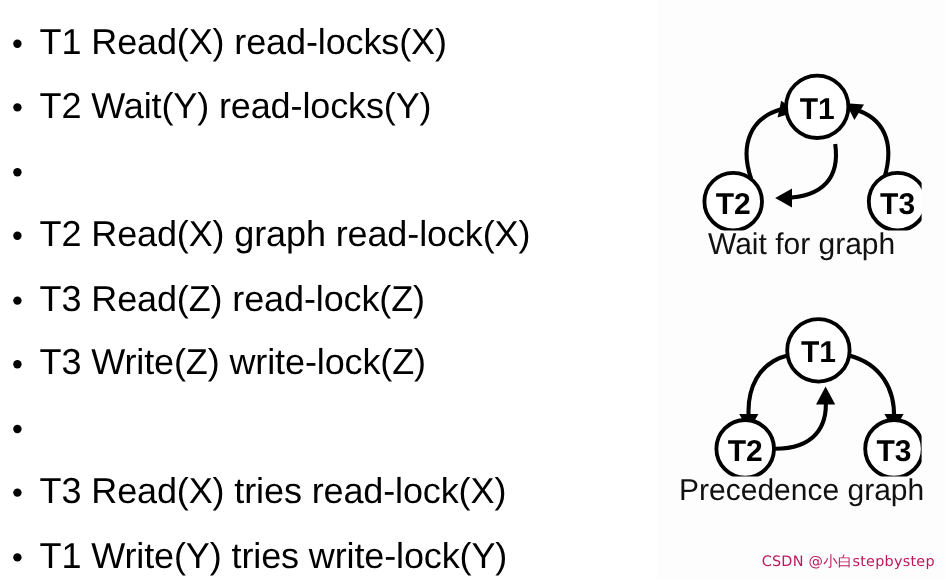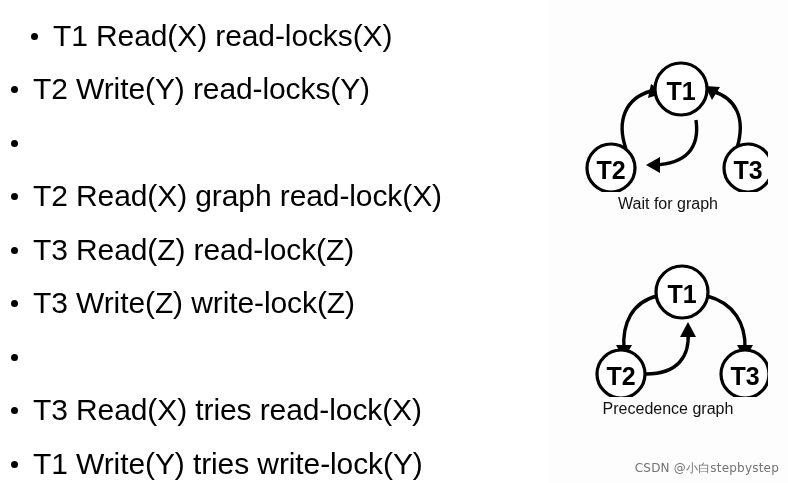"T1 Read(X) read-locks(X)" .bullet-row:first-child { margin-left: 20px -> none }
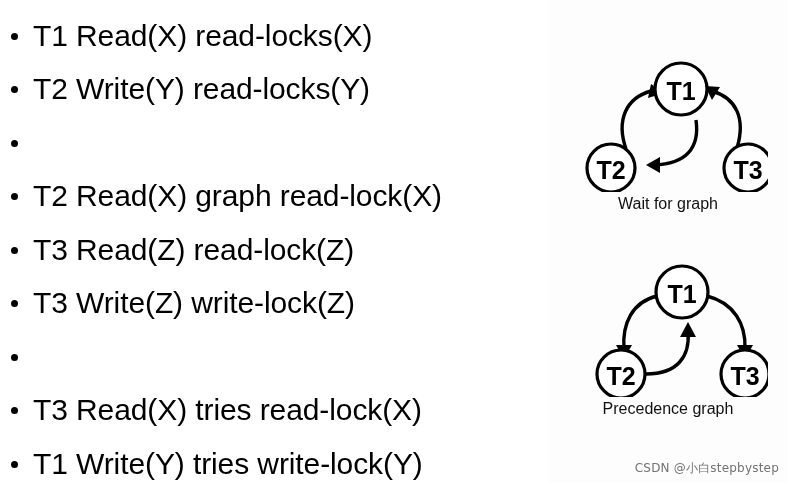"T2 Write(Y) read-locks(Y)" span.bullet-text { text: Write -> Wait }
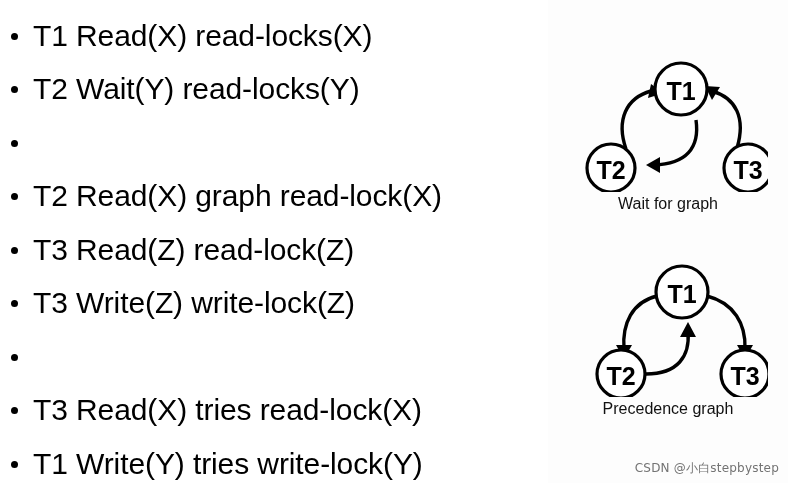"Wait for graph" .graph-caption { font-size: 16px -> 25px }
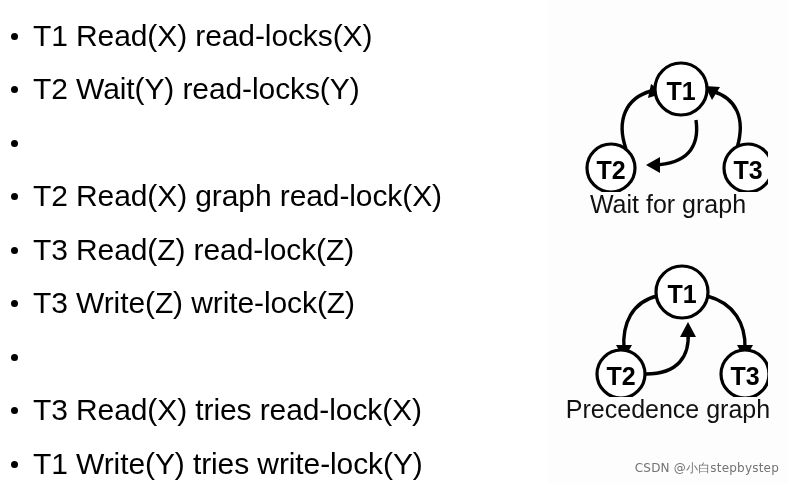"CSDN @小白stepbystep" #watermark { color: #737373 -> #be185d }
